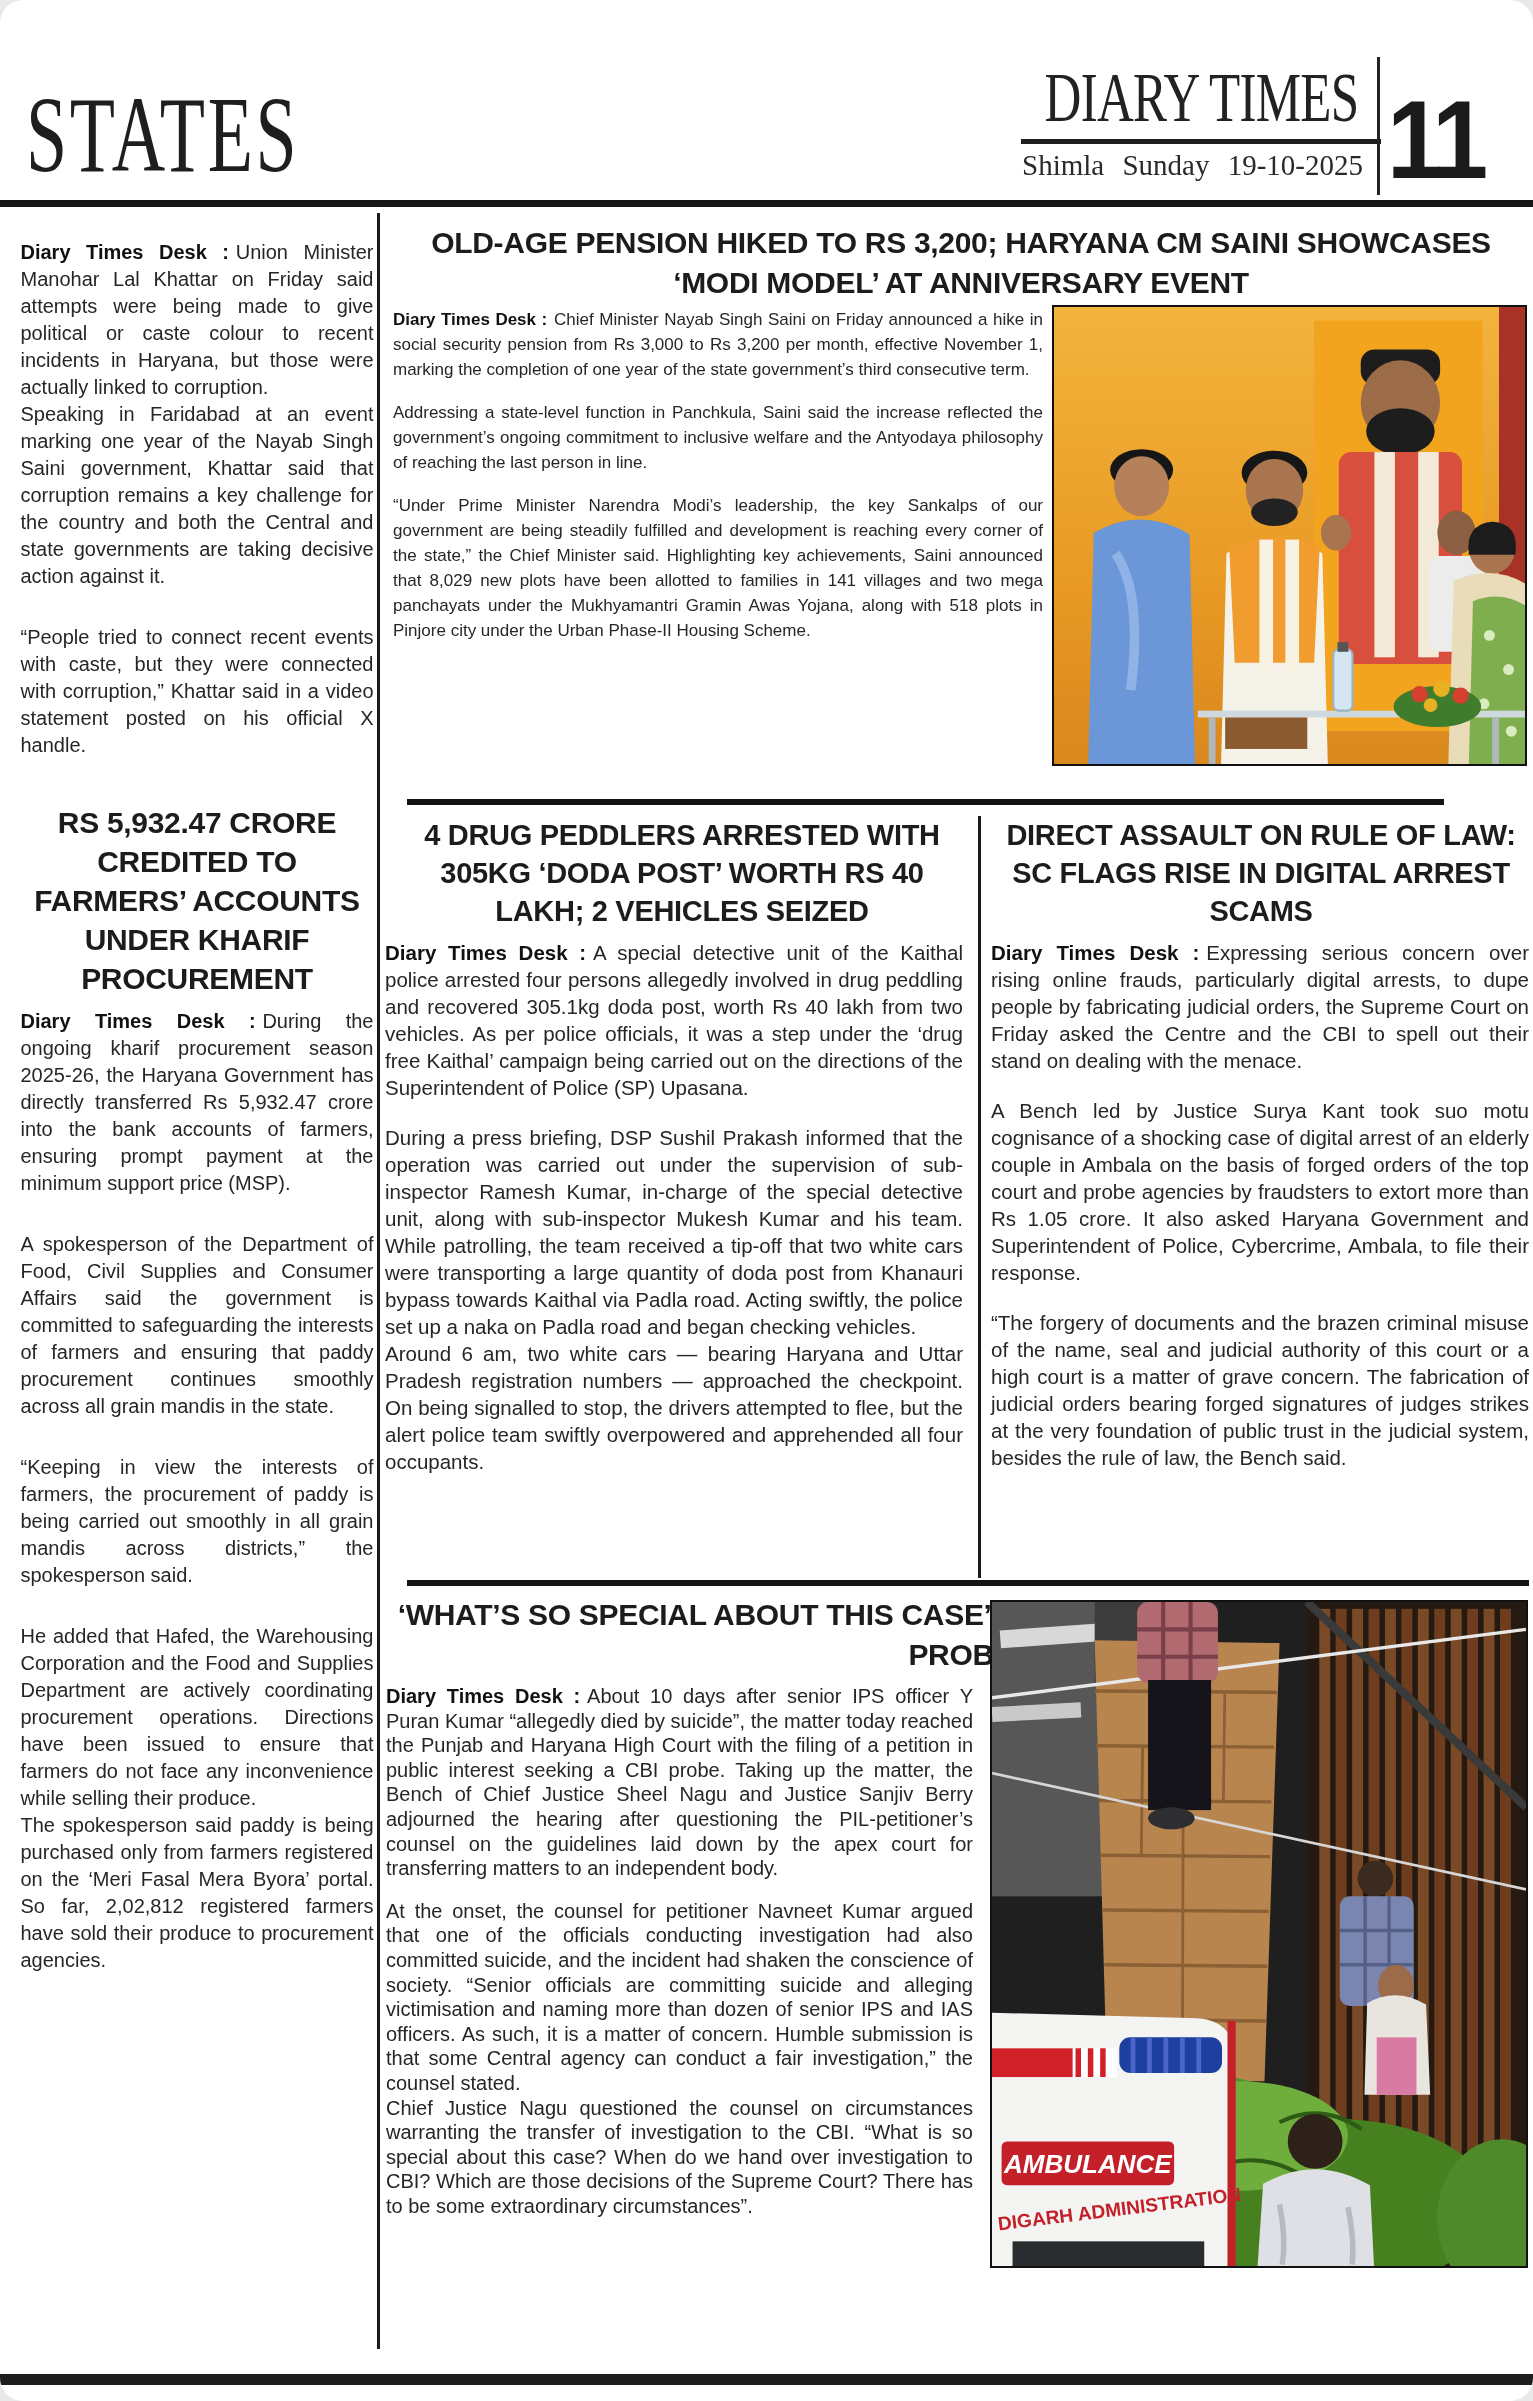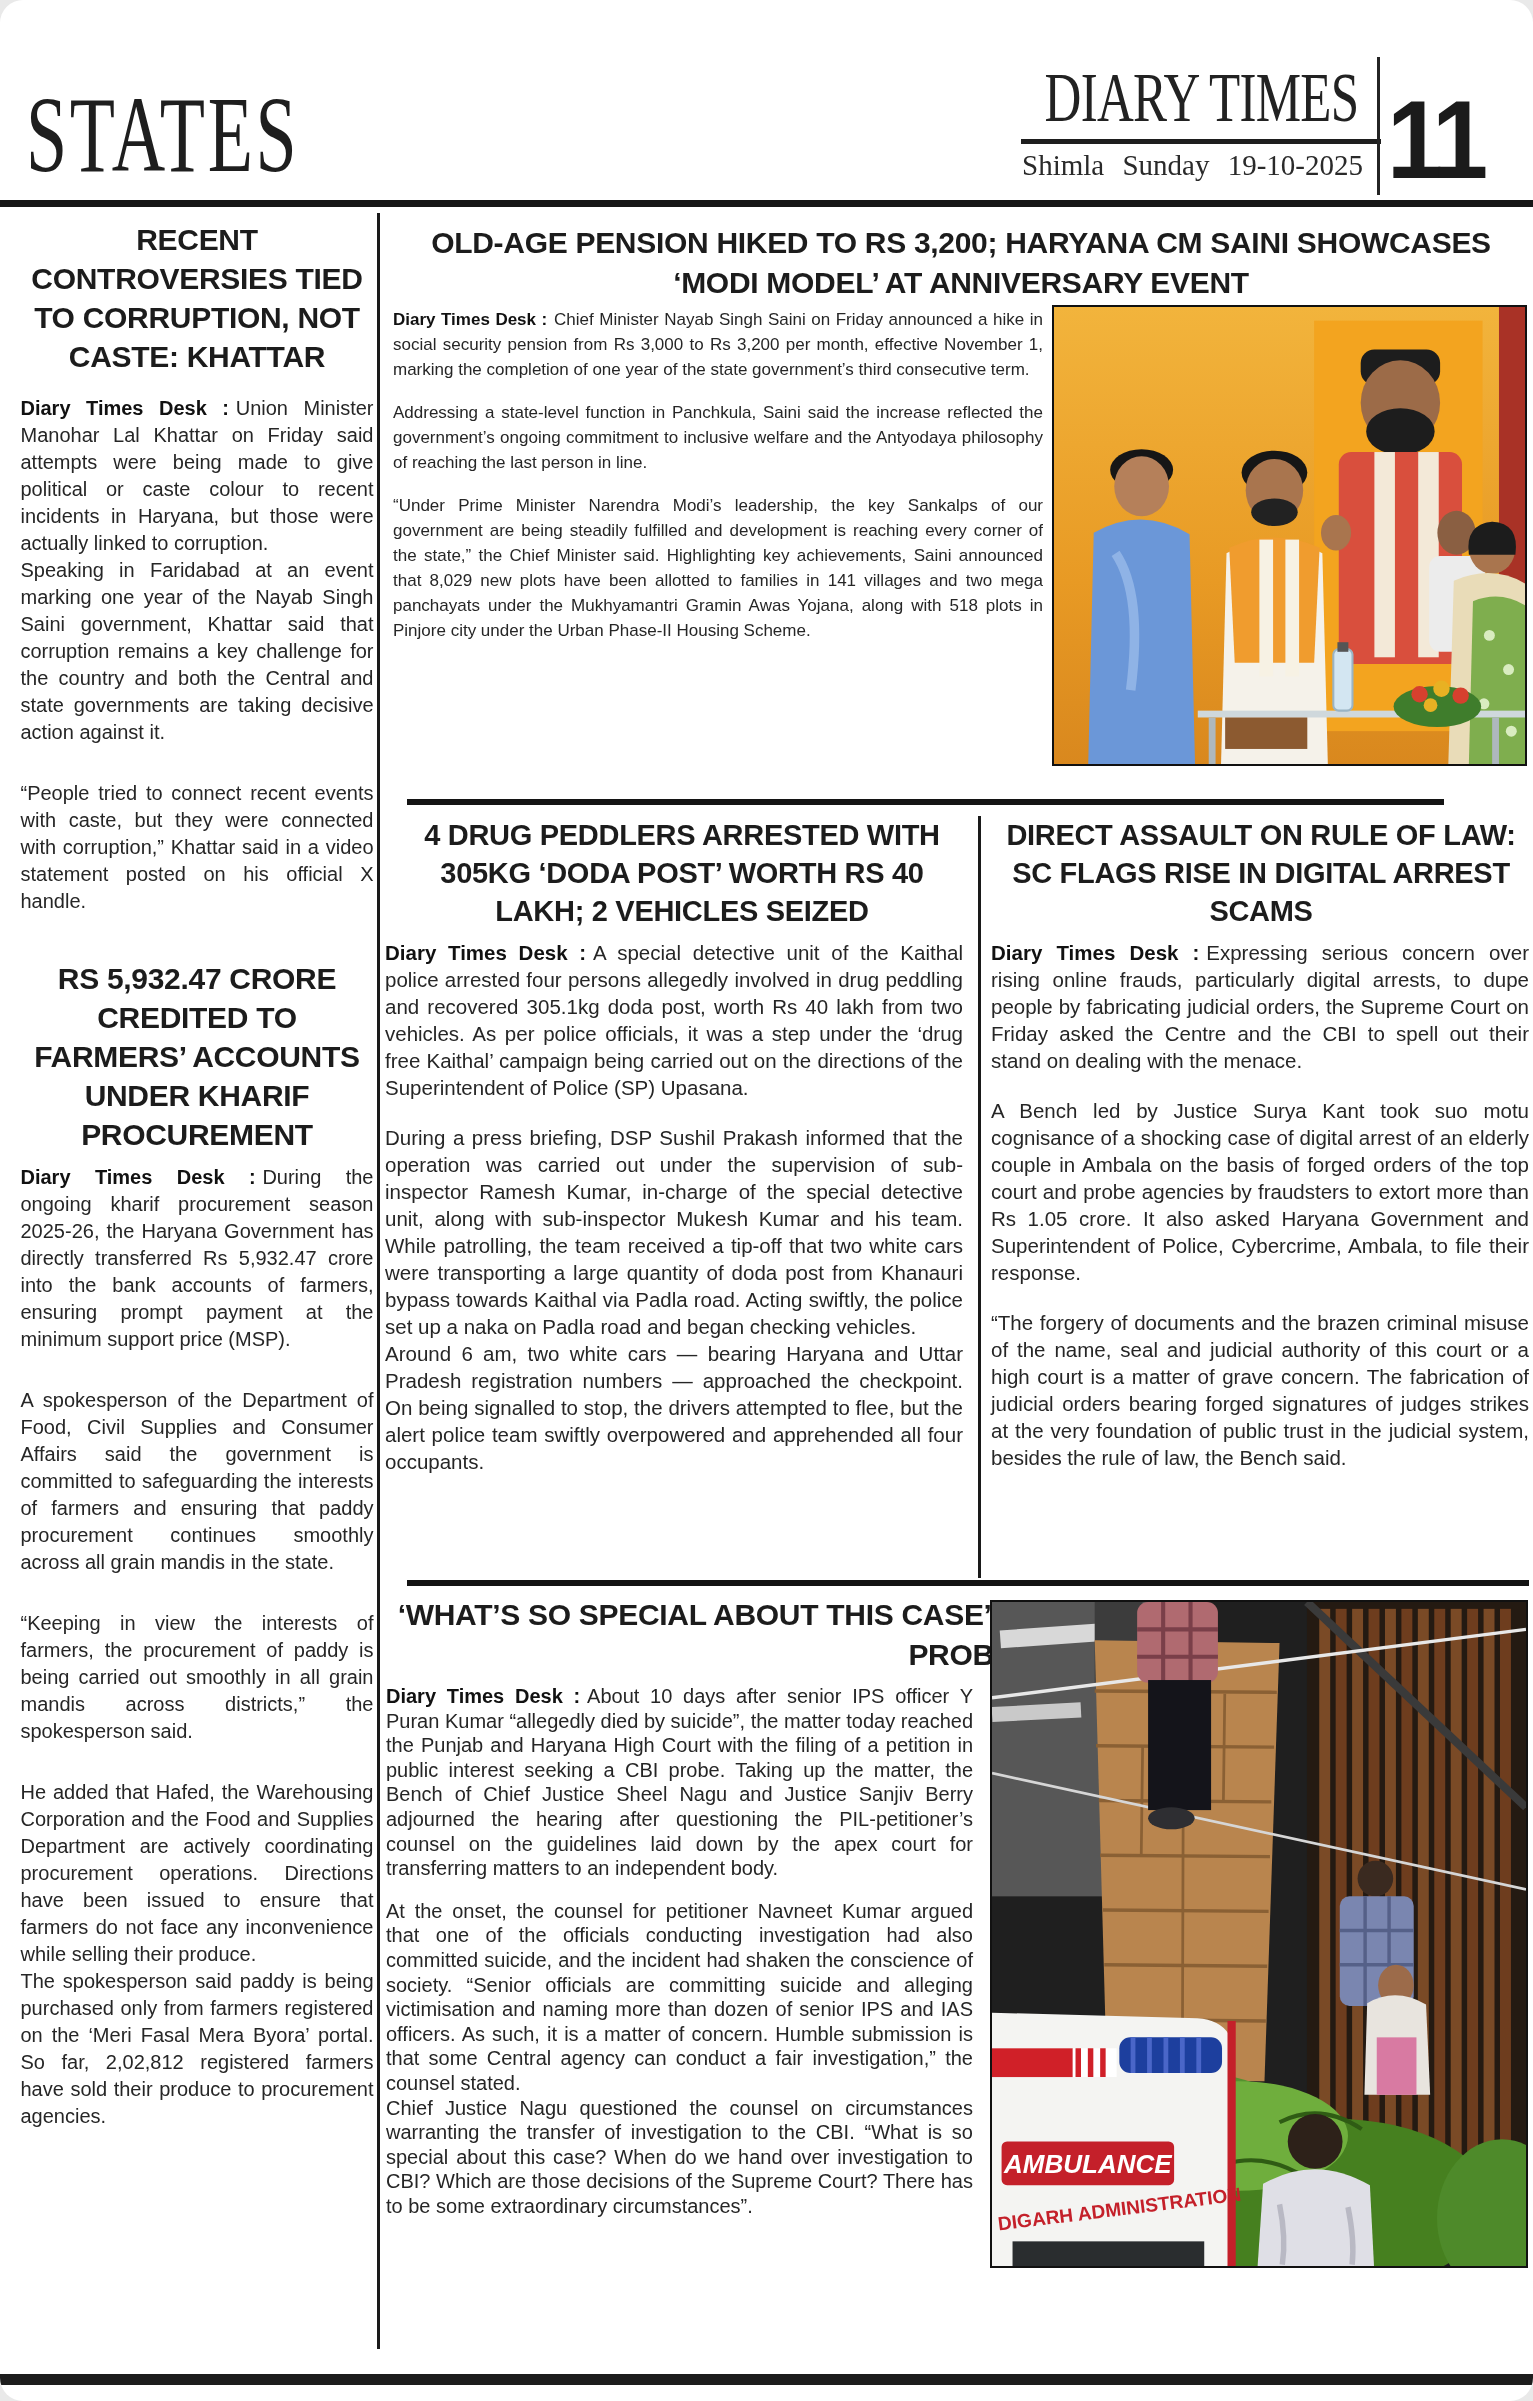"RECENT CONTROVERSIES TIED TO CORRUPTION," div.headline { html: <div>RECENT CONTROVERSIES TIED TO CORRUPTION, NOT CASTE: KHATTAR</div> -> none }
